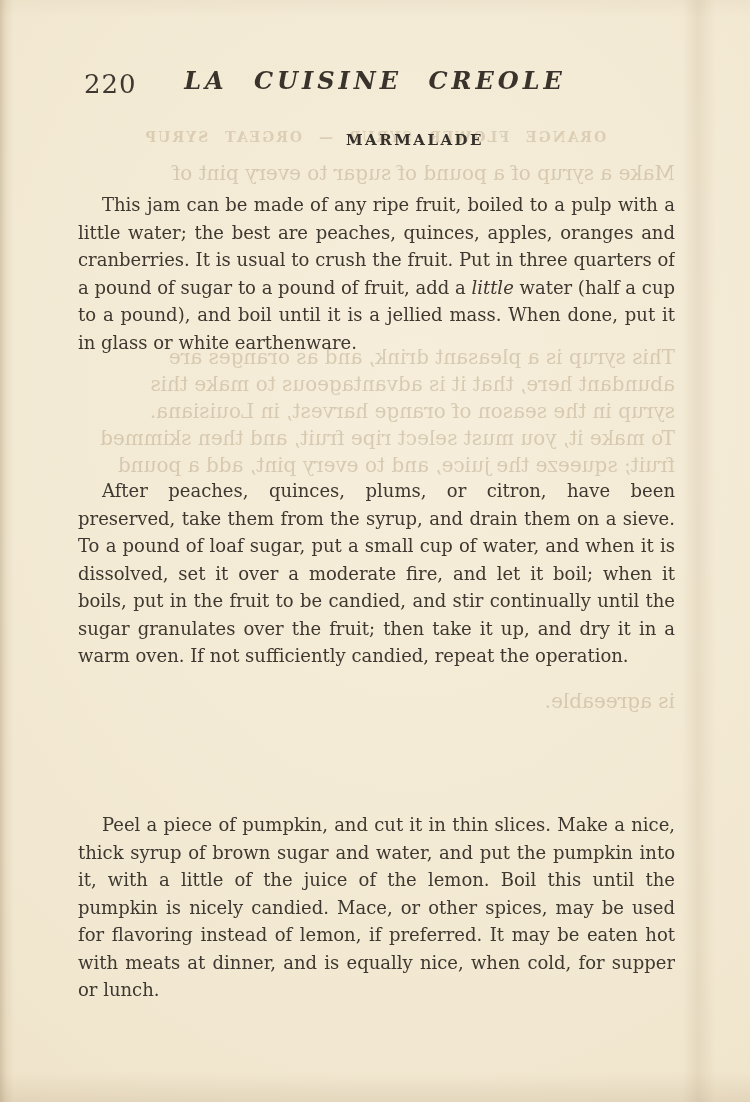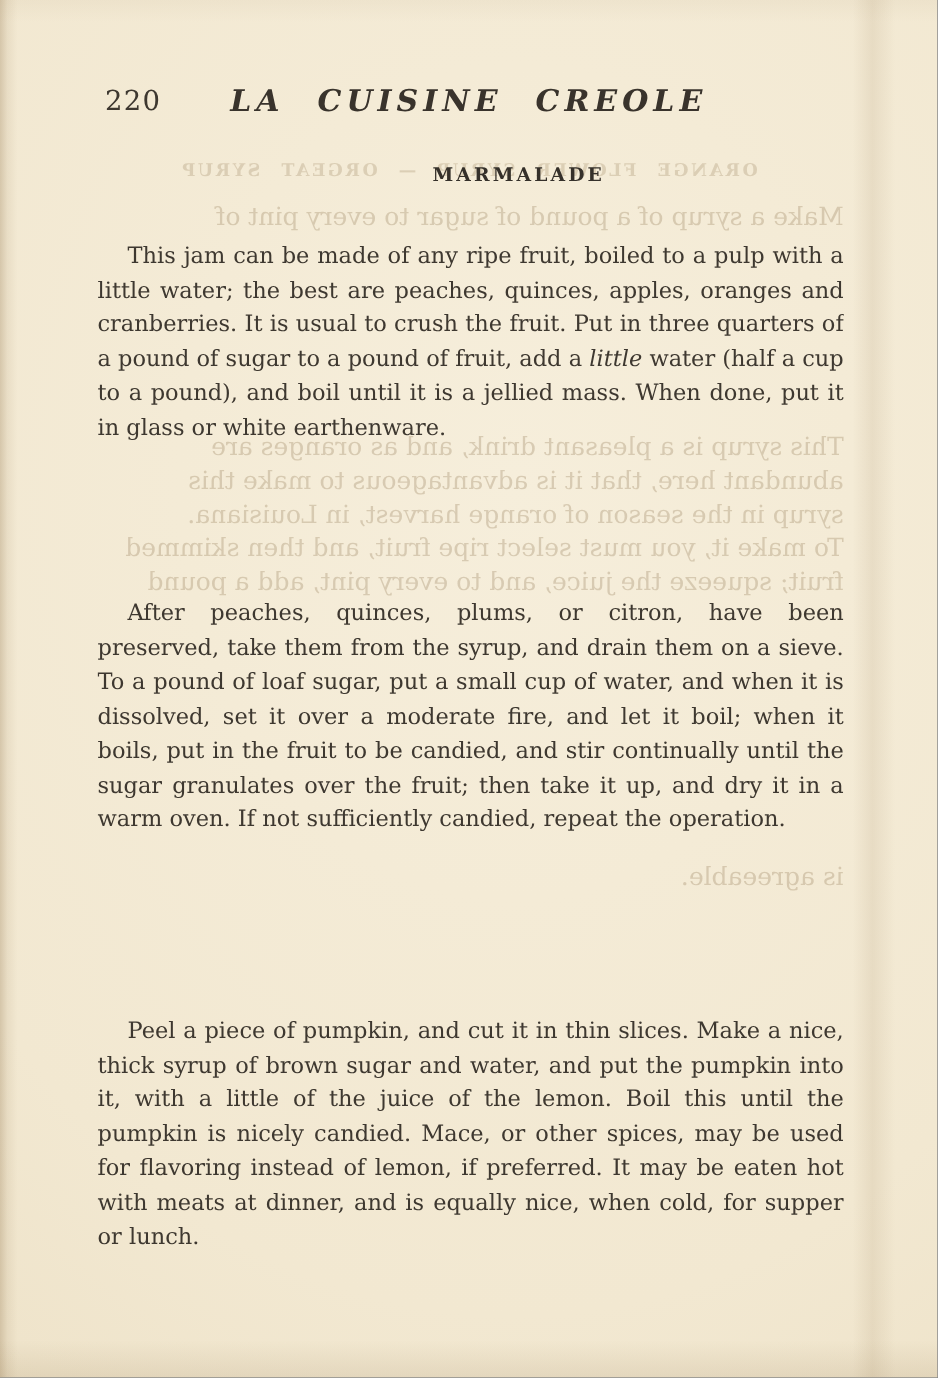"220" .page-number { font-size: 22px -> 26px }
